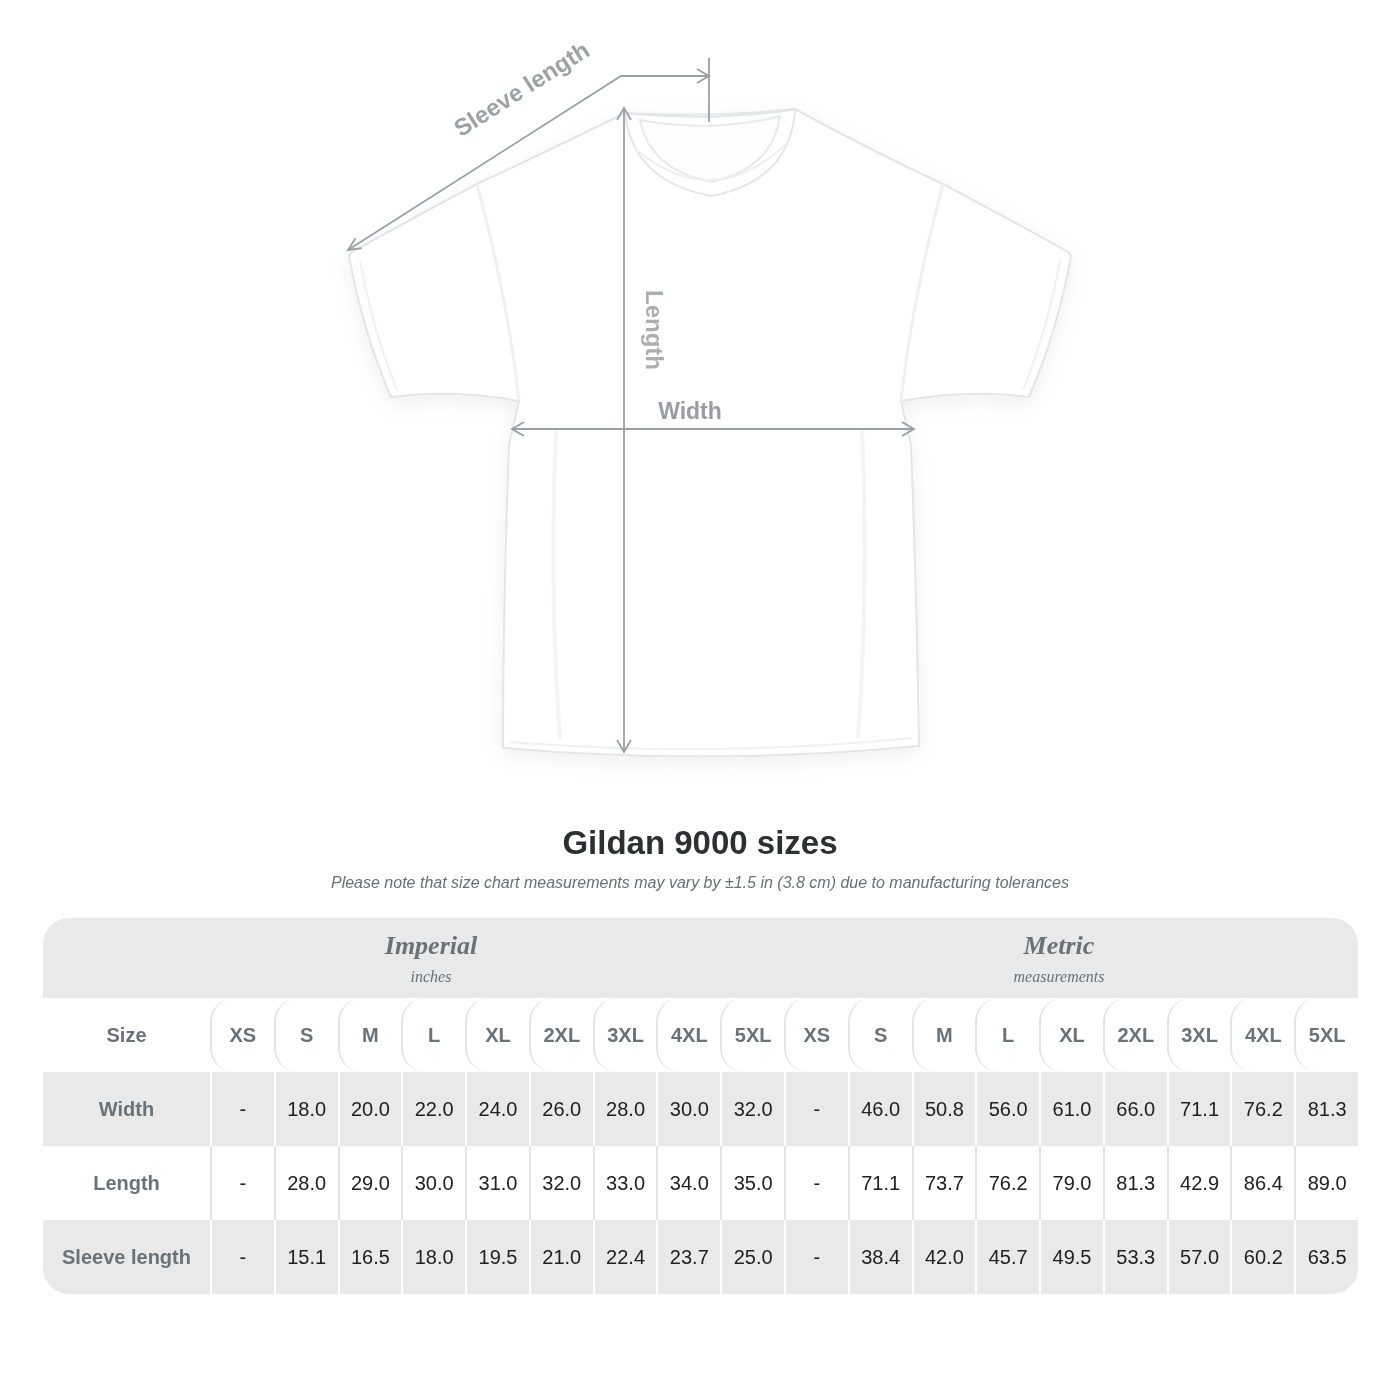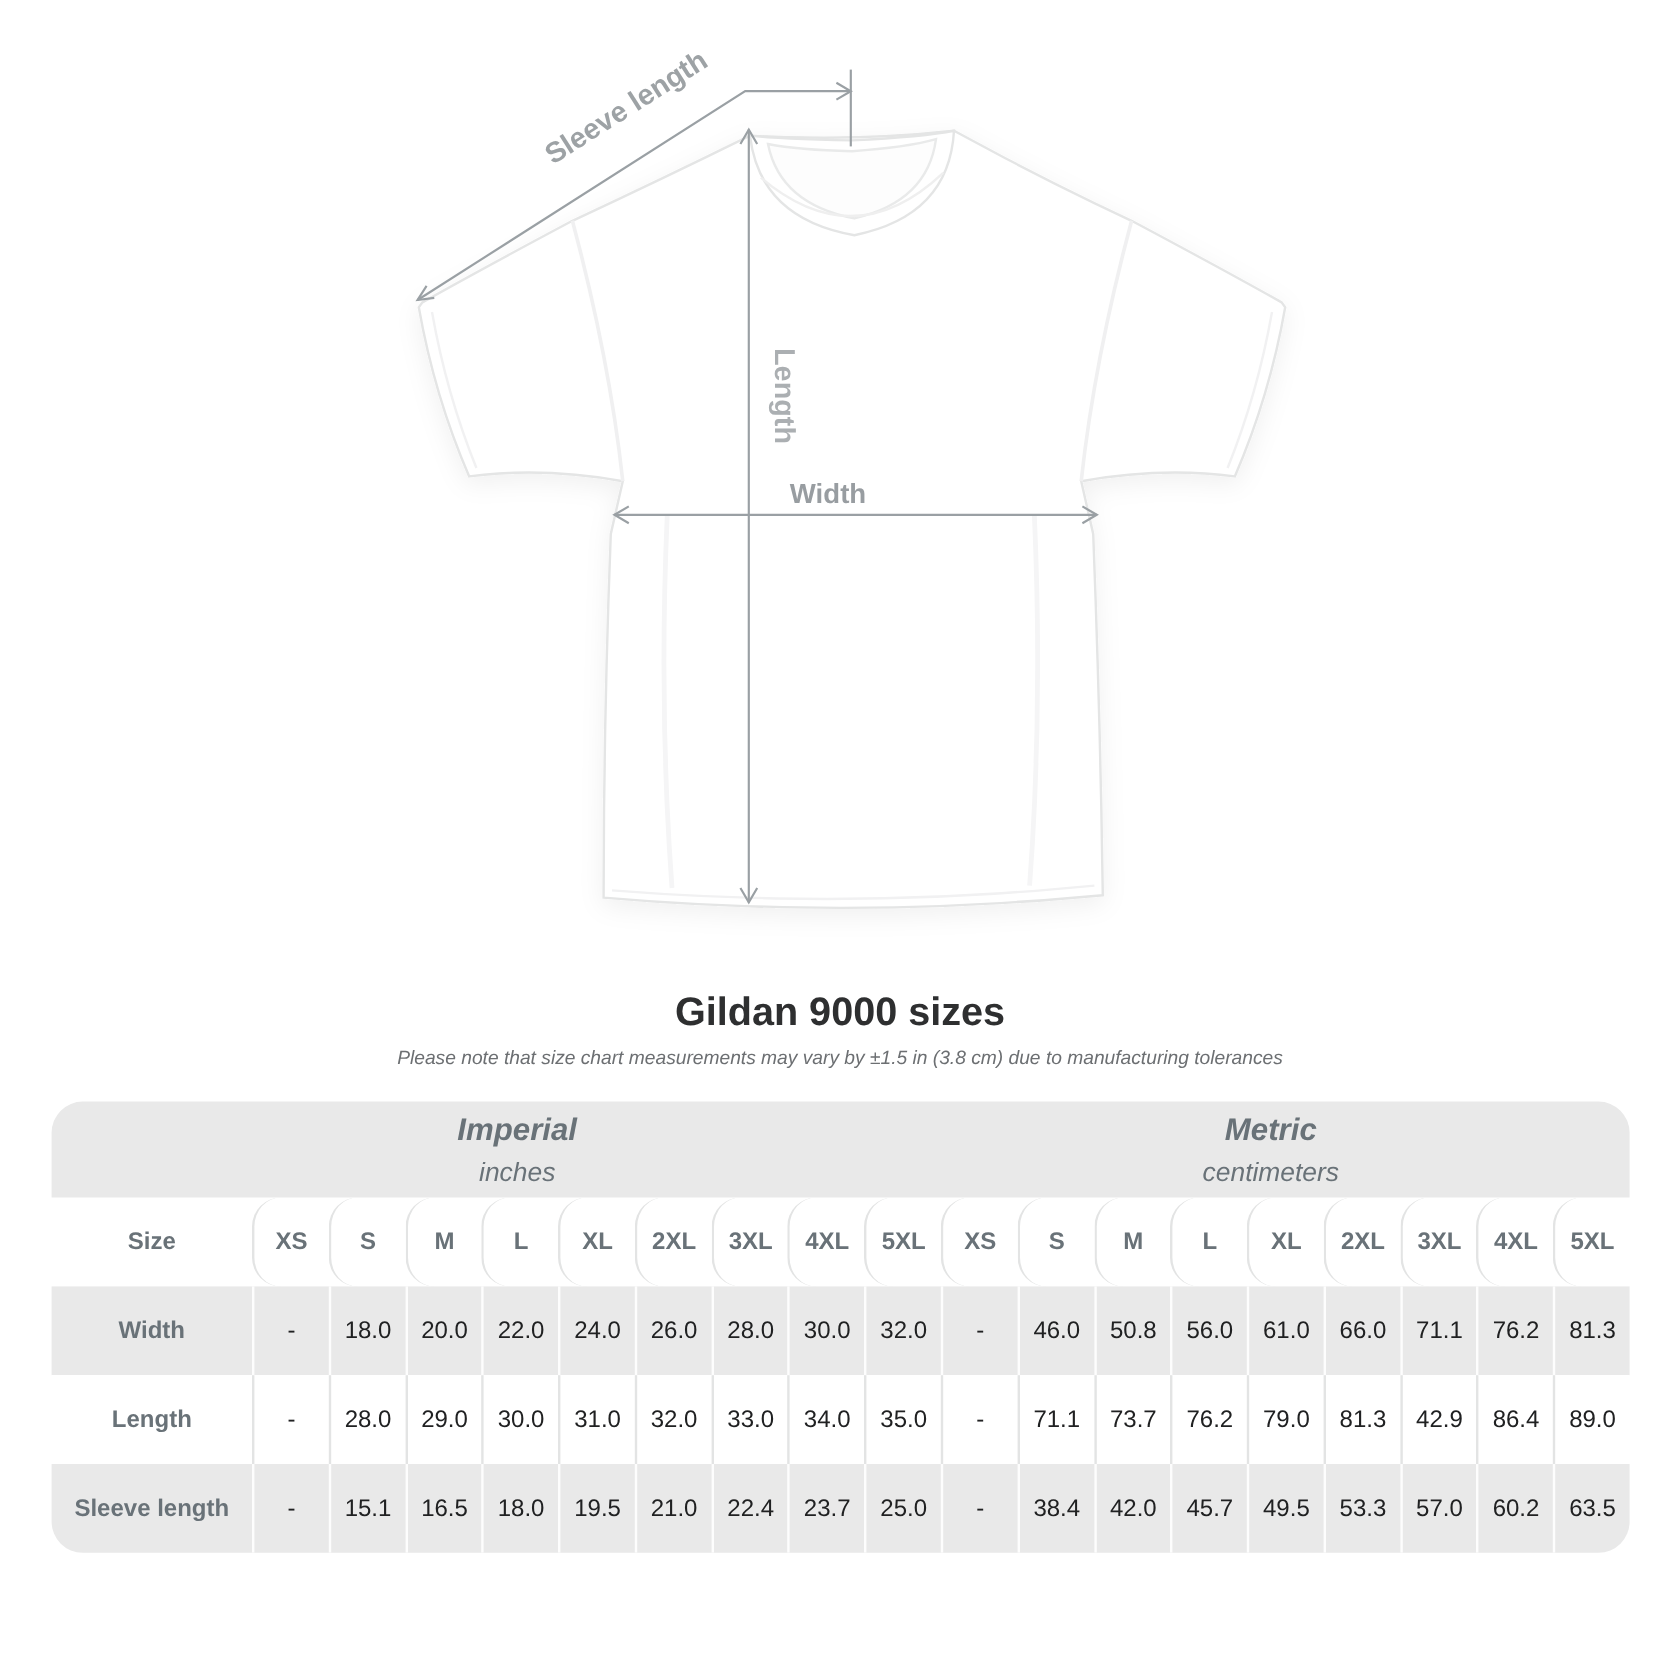"Imperial" .band { font-family: none -> Liberation Serif, serif }
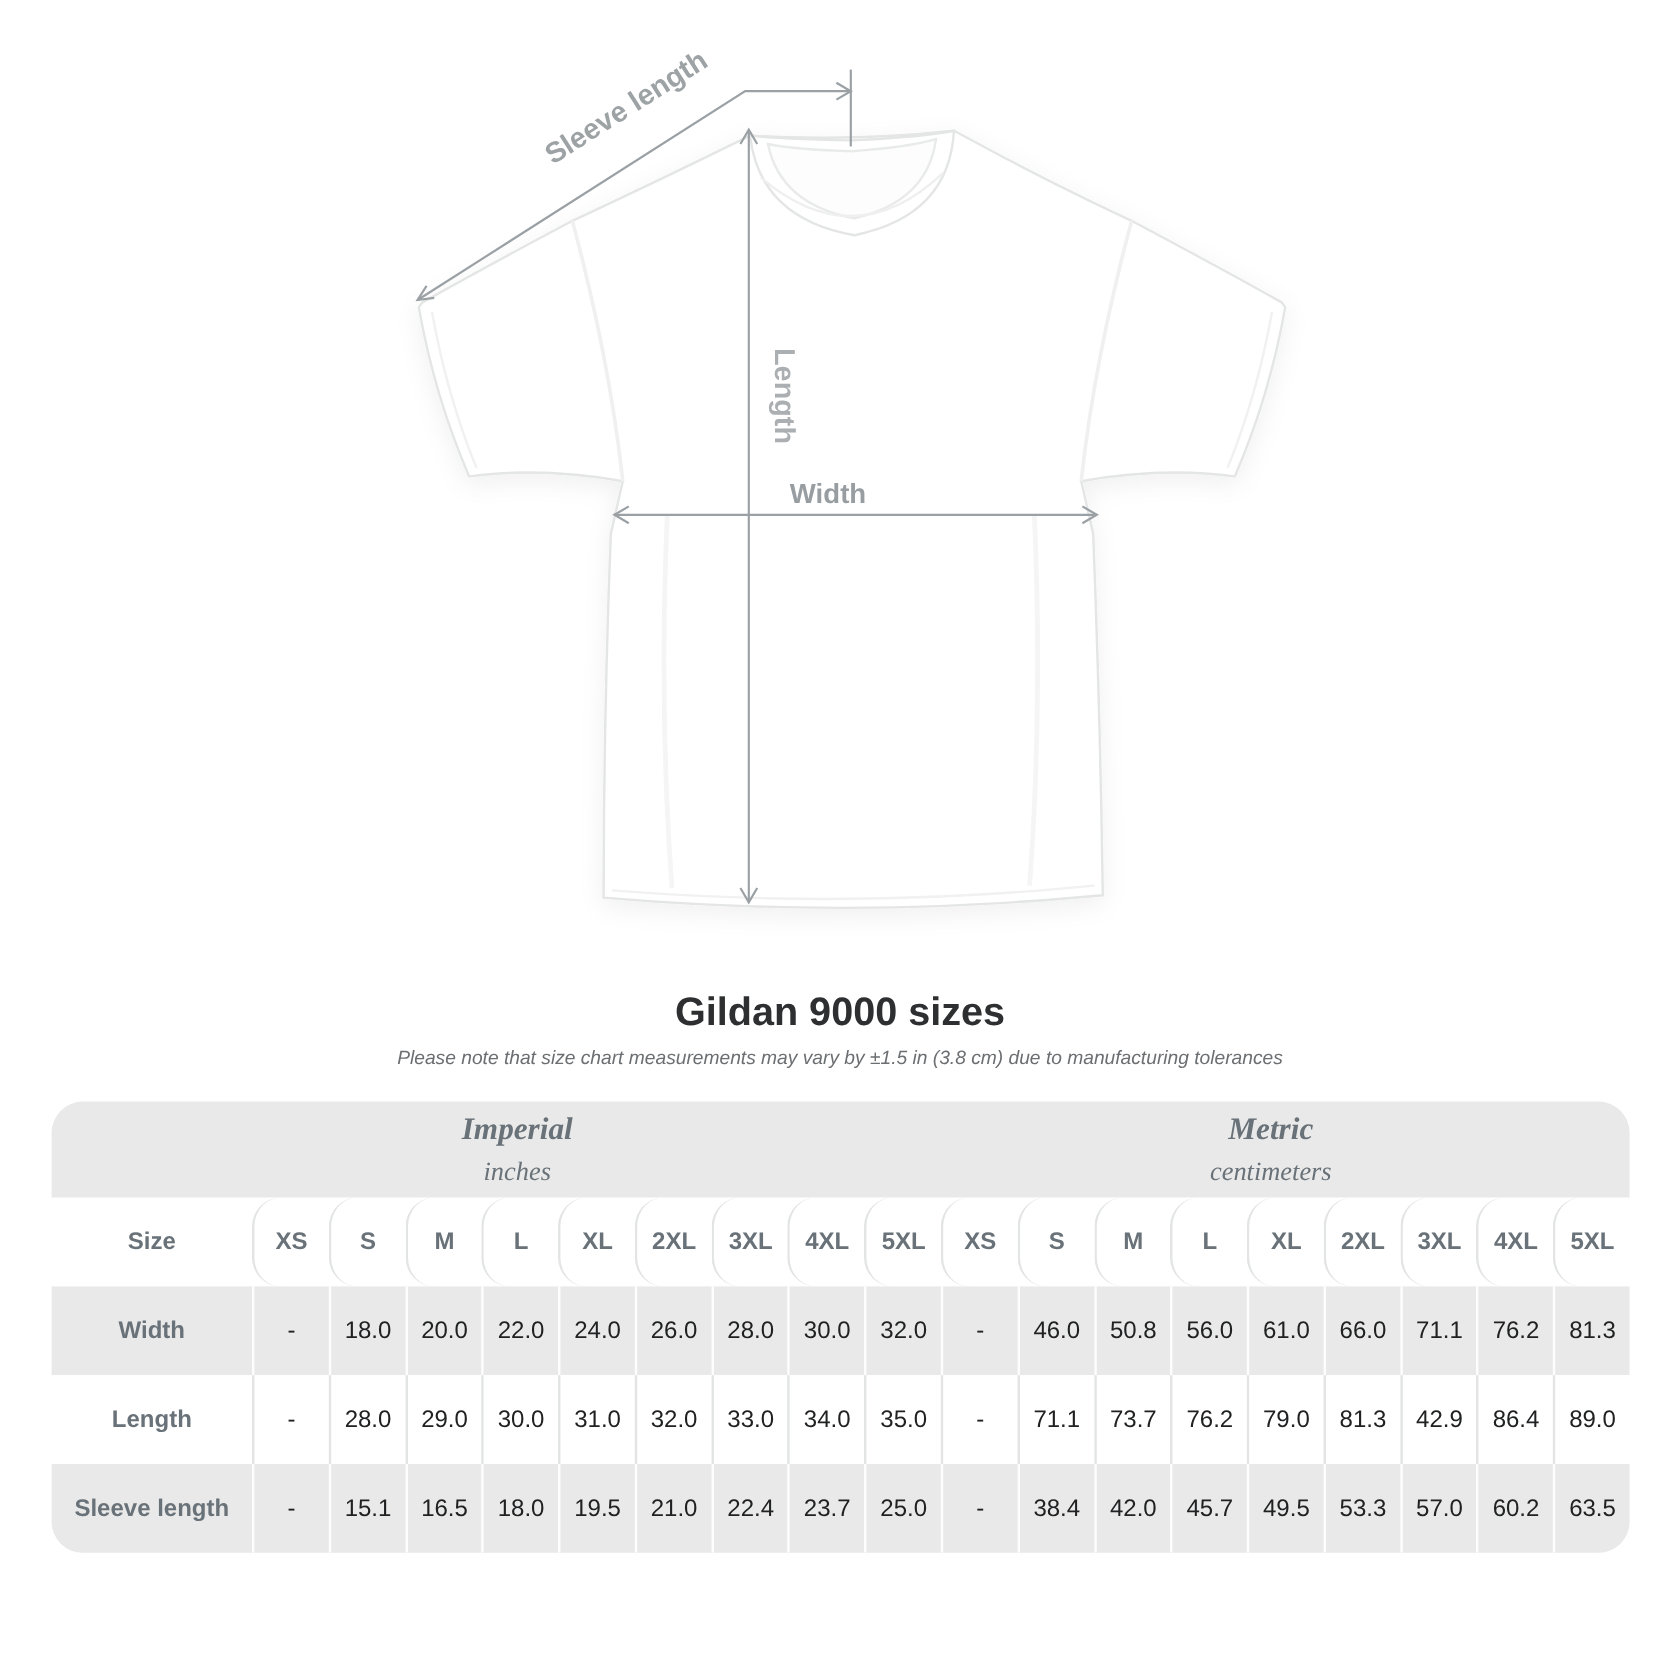"inches" .group-unit { font-size: 22px -> 16px }
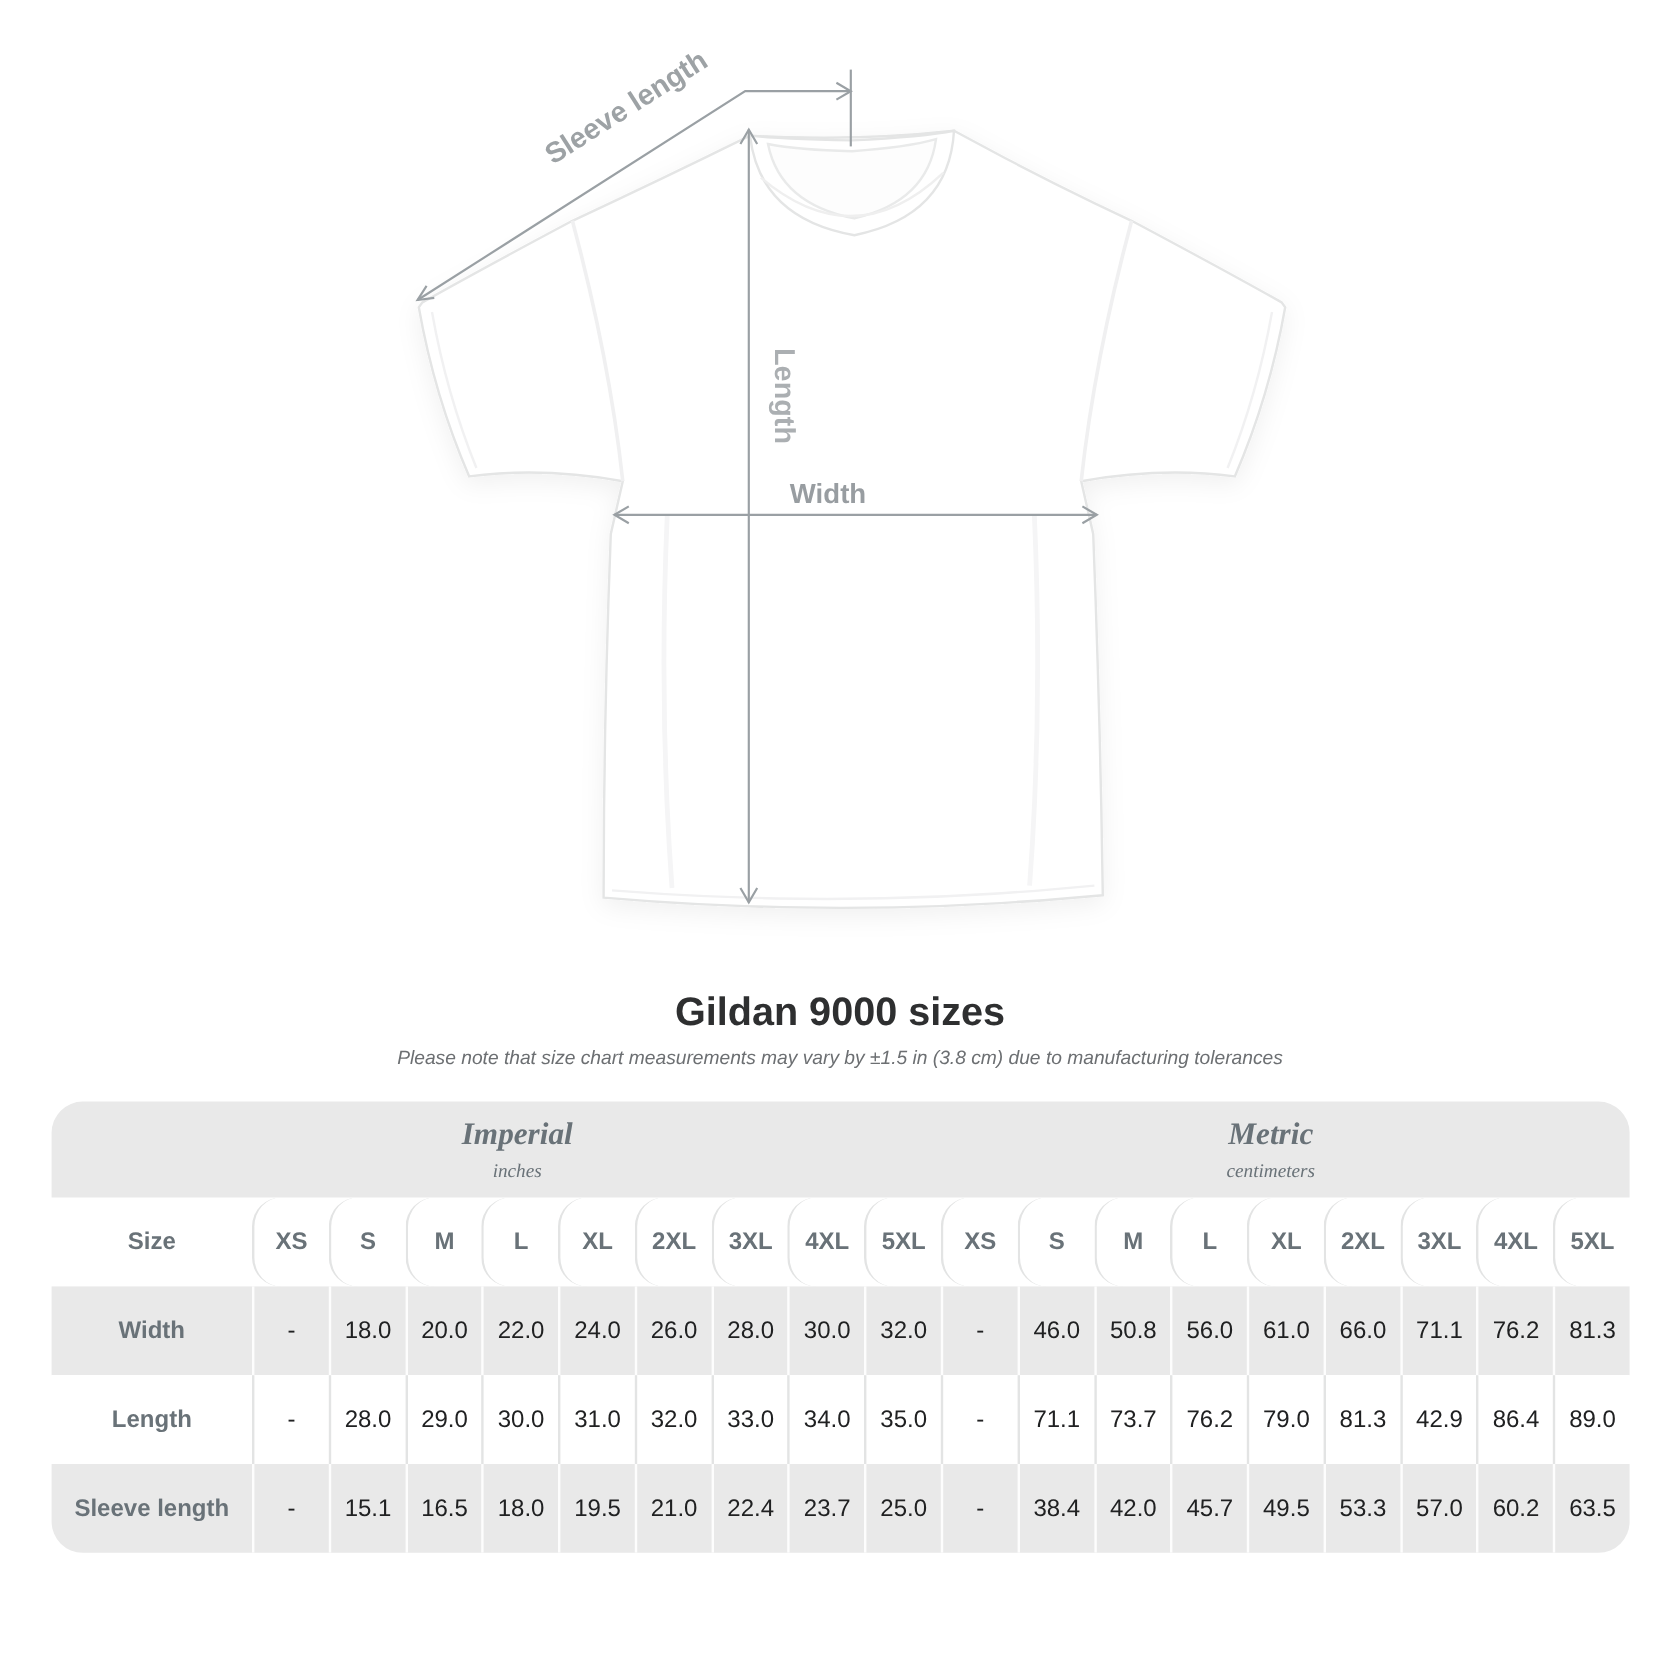"centimeters" div.group-unit { text: centimeters -> measurements }
